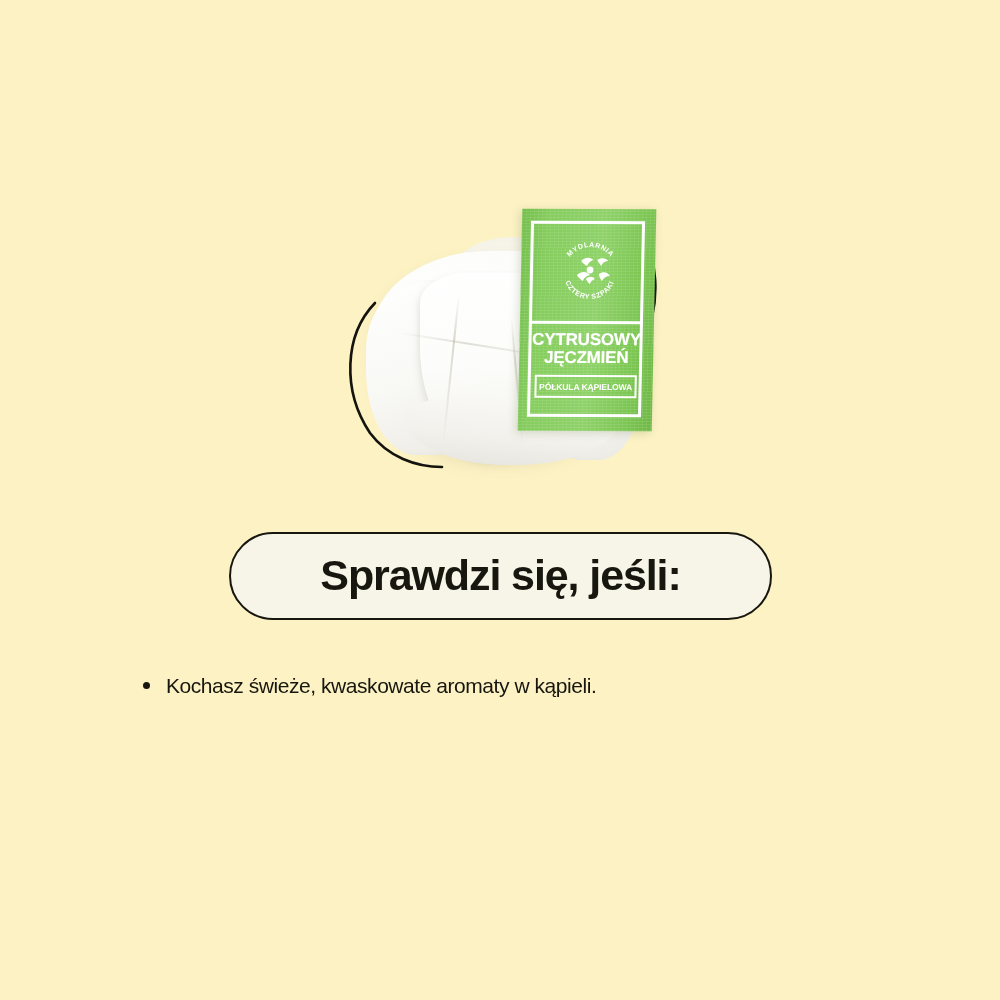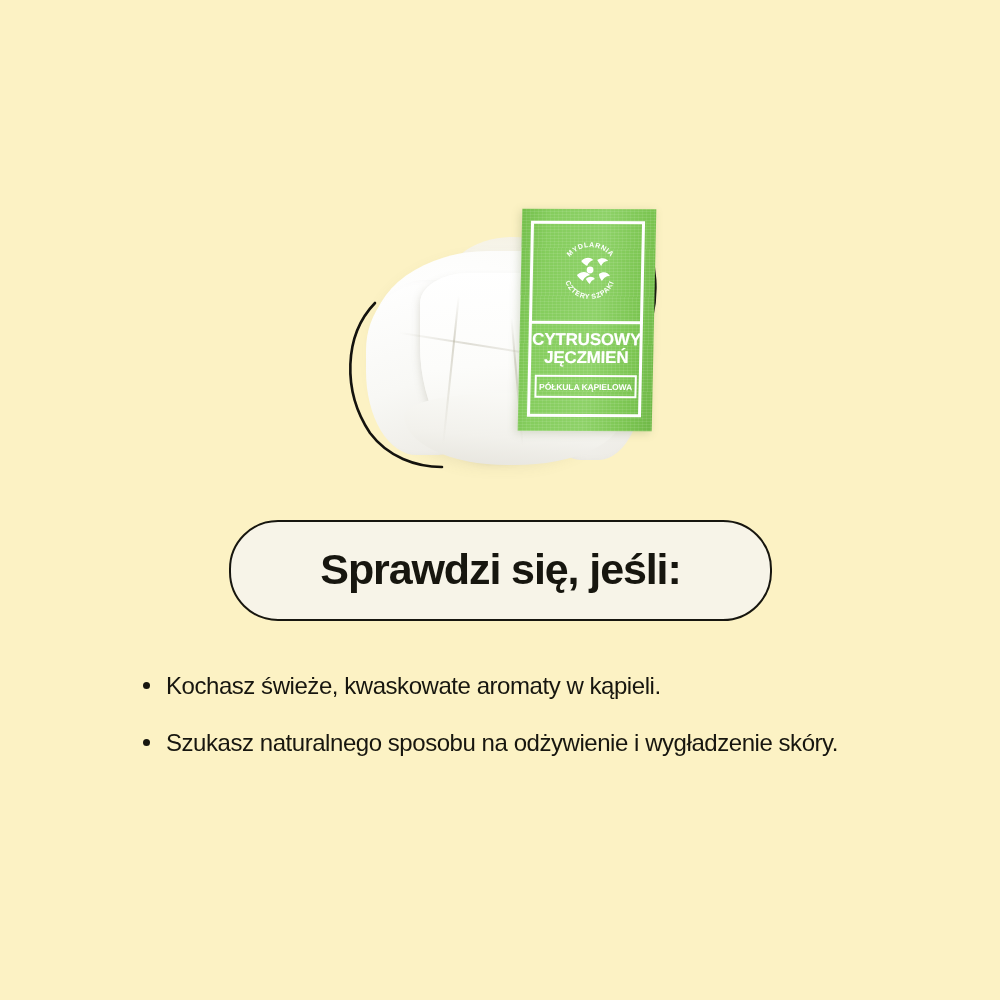"Sprawdzi się, jeśli:" .heading-pill { height: 101px -> 88px; top: 520px -> 532px }
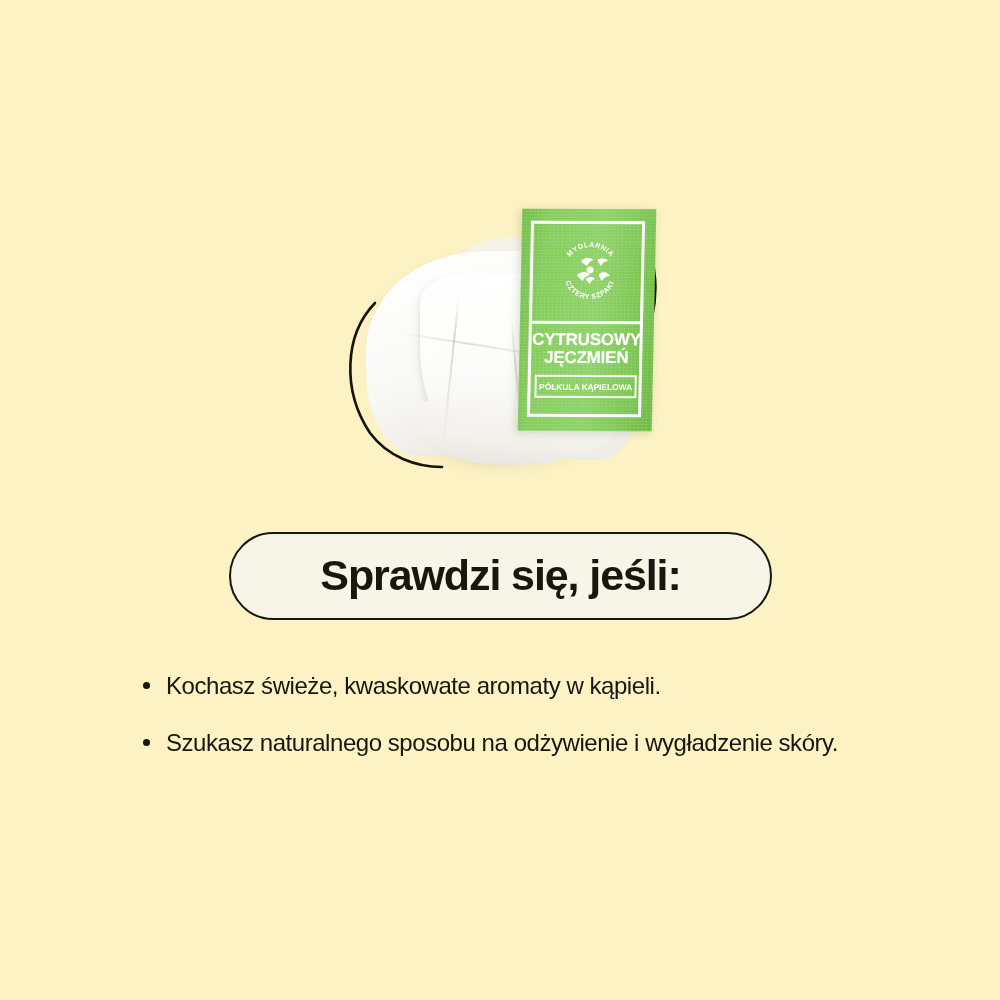"Kochasz świeże, kwaskowate aromaty w" .benefit-item { font-size: 24px -> 21px }
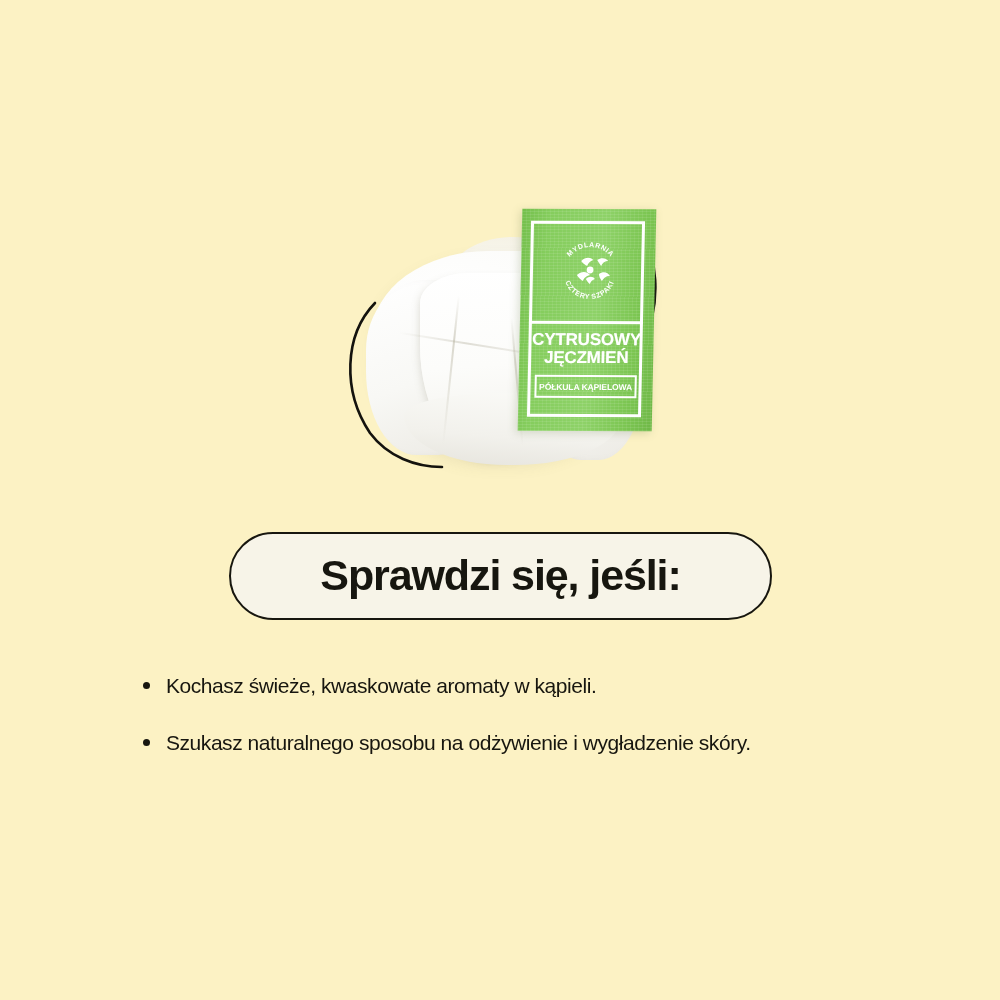"Szukasz naturalnego sposobu na" li.benefit-item { html: <li> <span></span> <span>Szukasz naturalnego sposobu na odżywienie i wygładzenie skóry.</span> </li> -> none }
